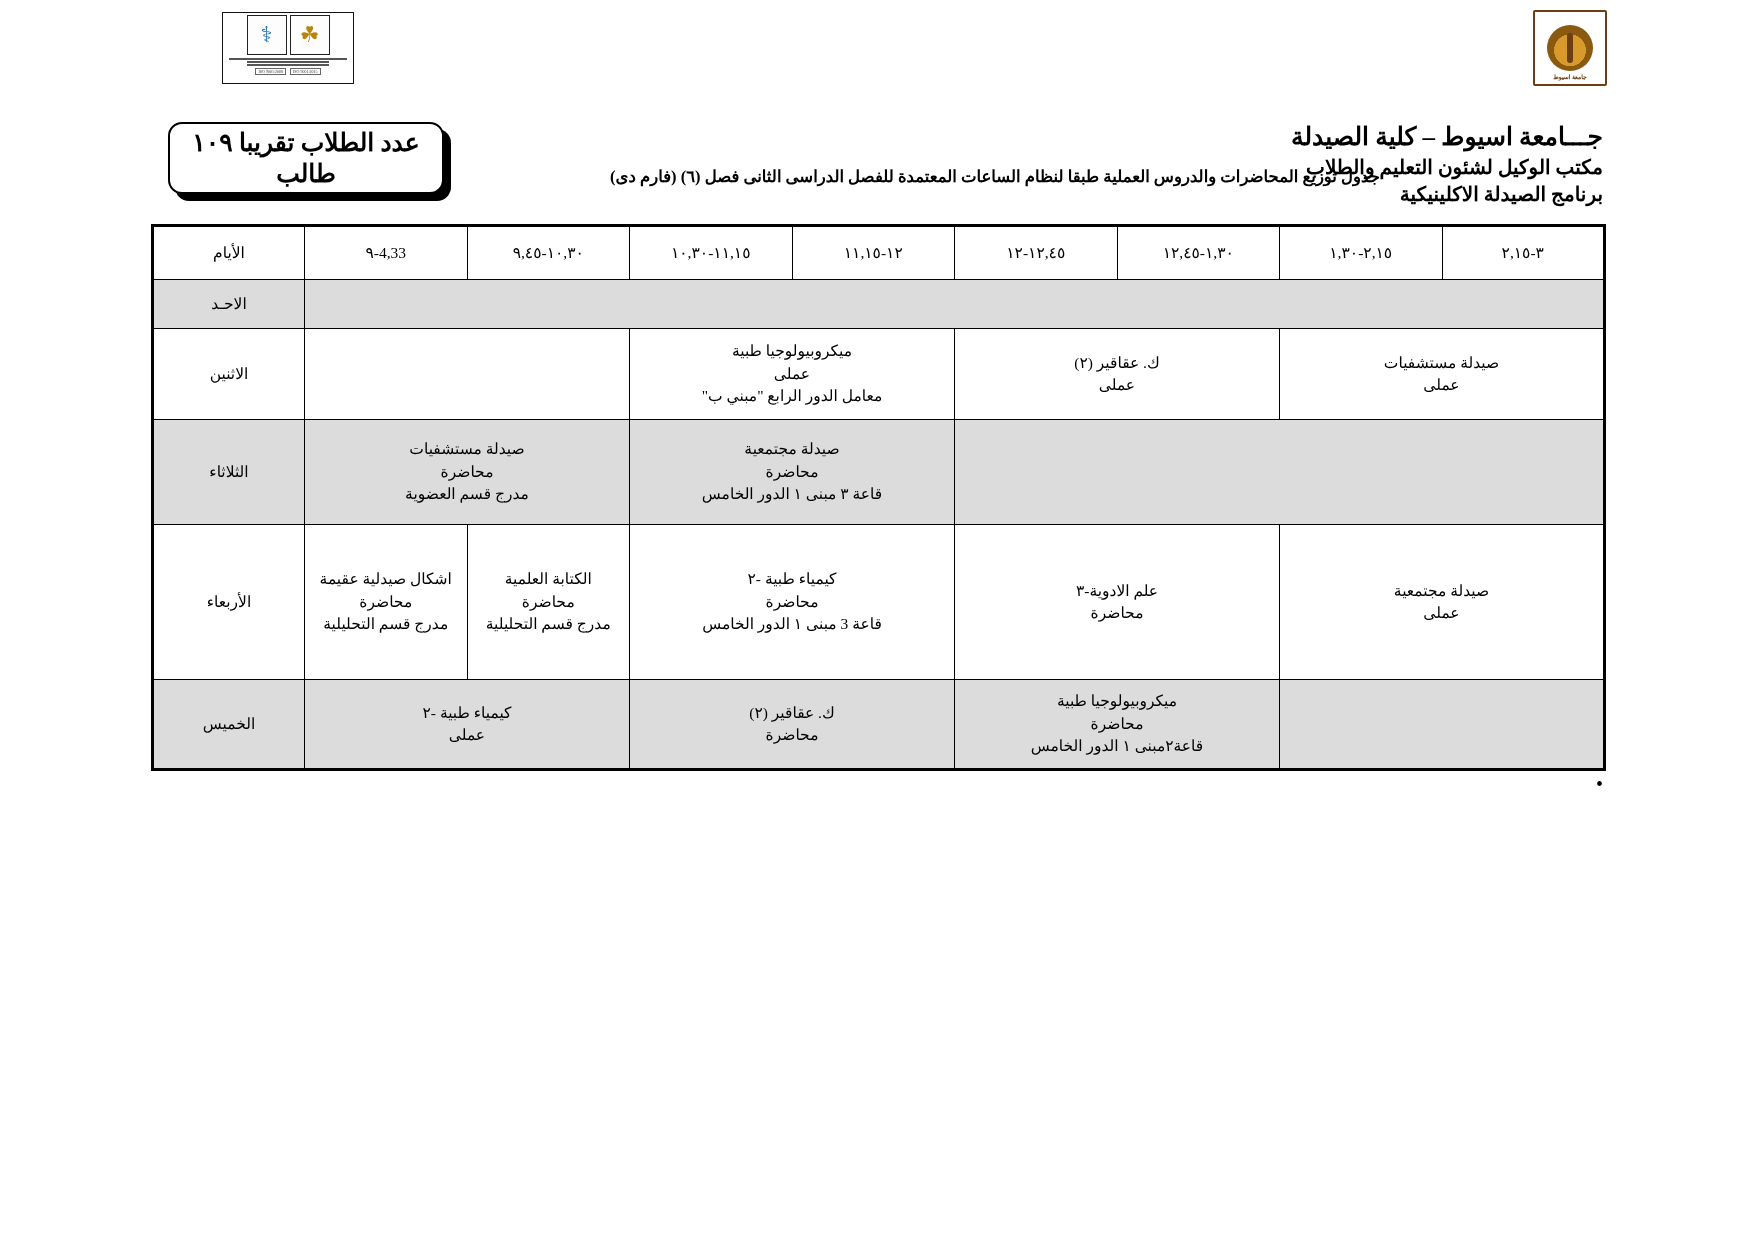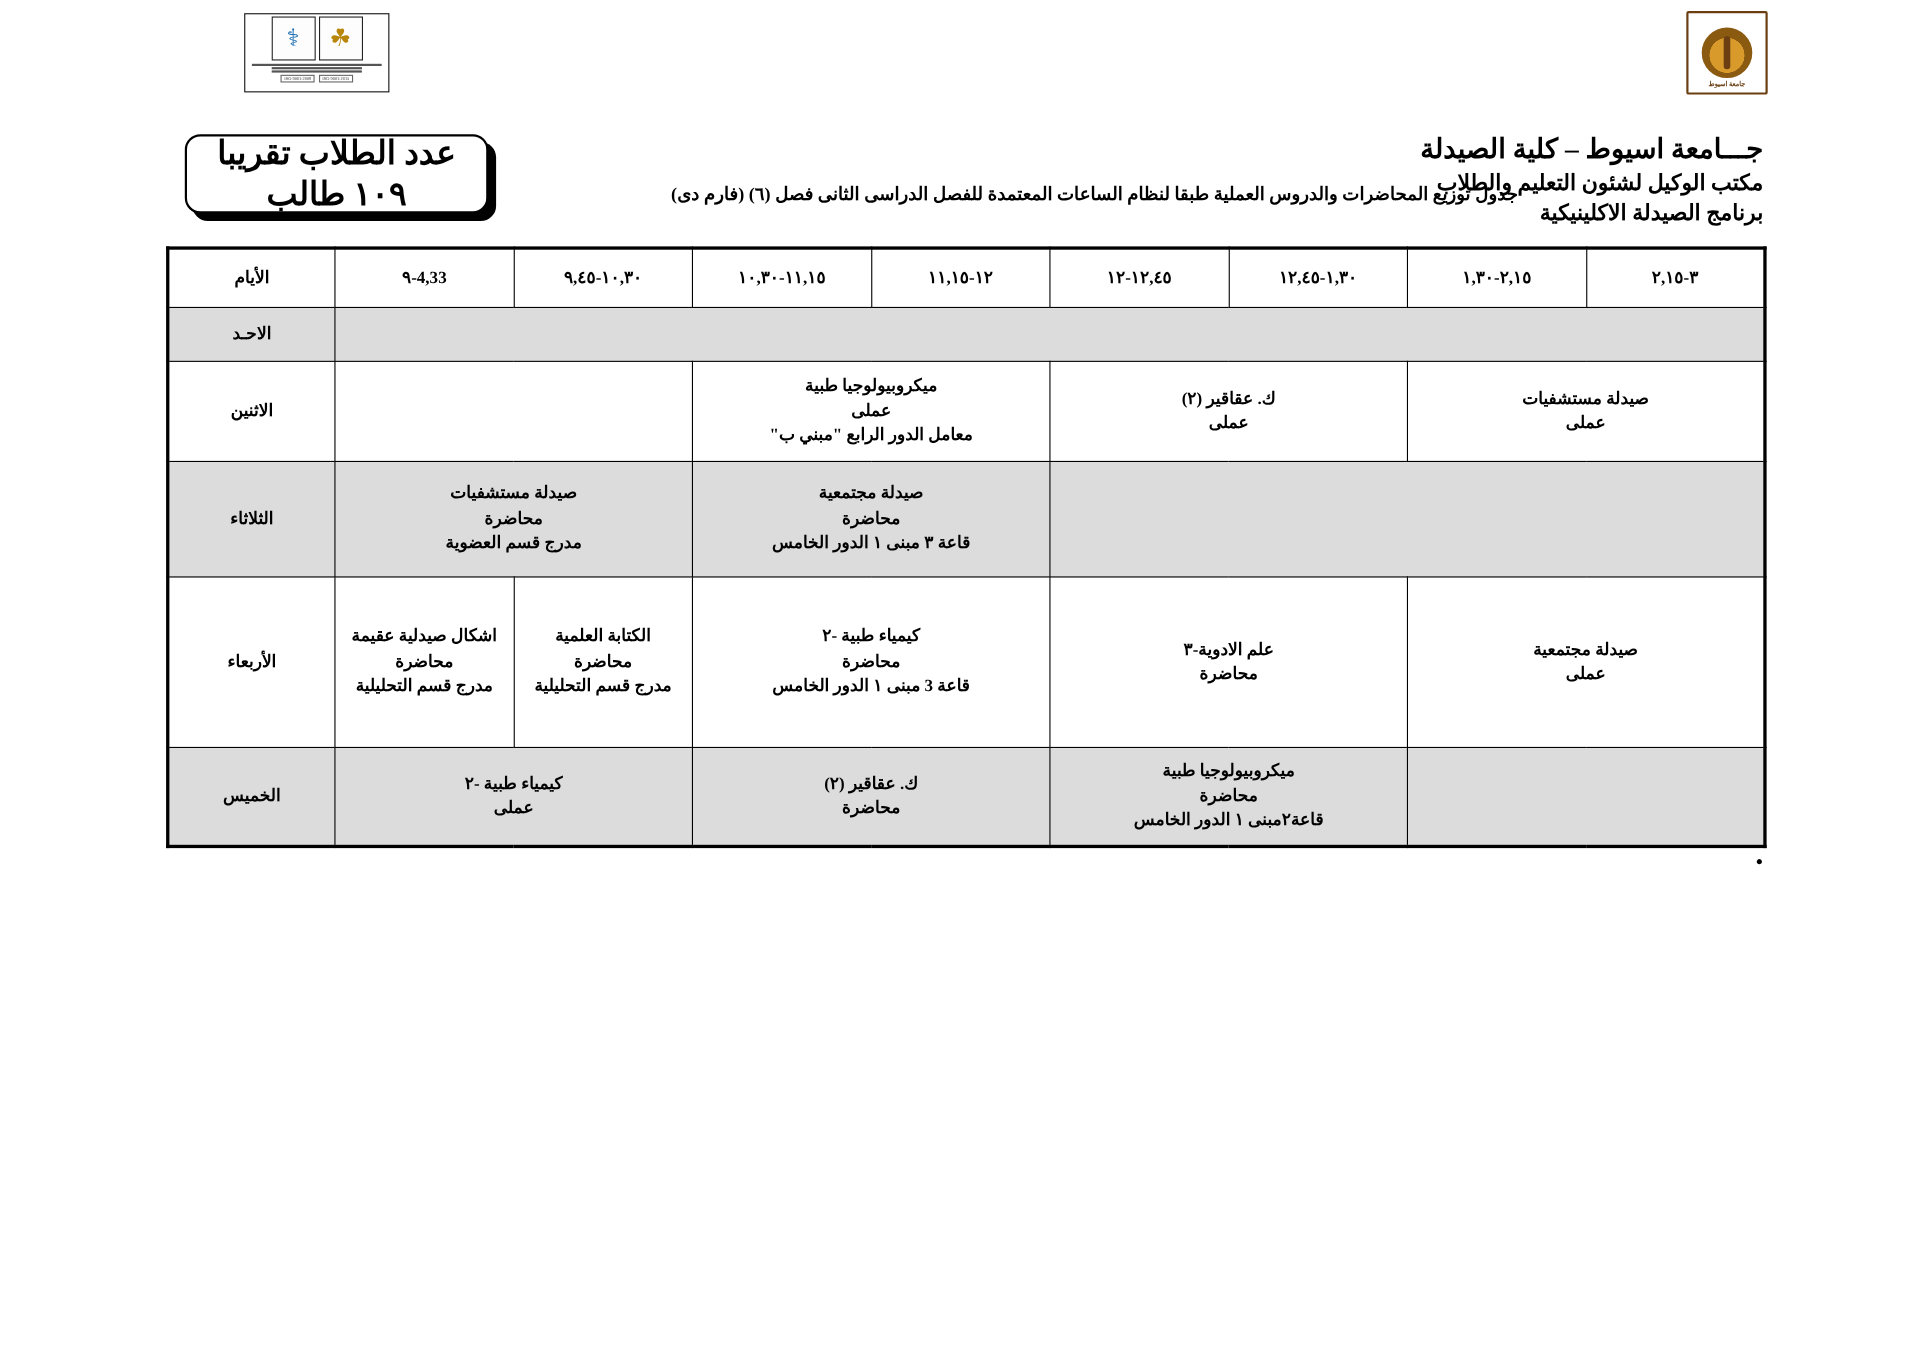"عدد الطلاب تقريبا ١٠٩ طالب" .callout span { font-size: 30px -> 25px }
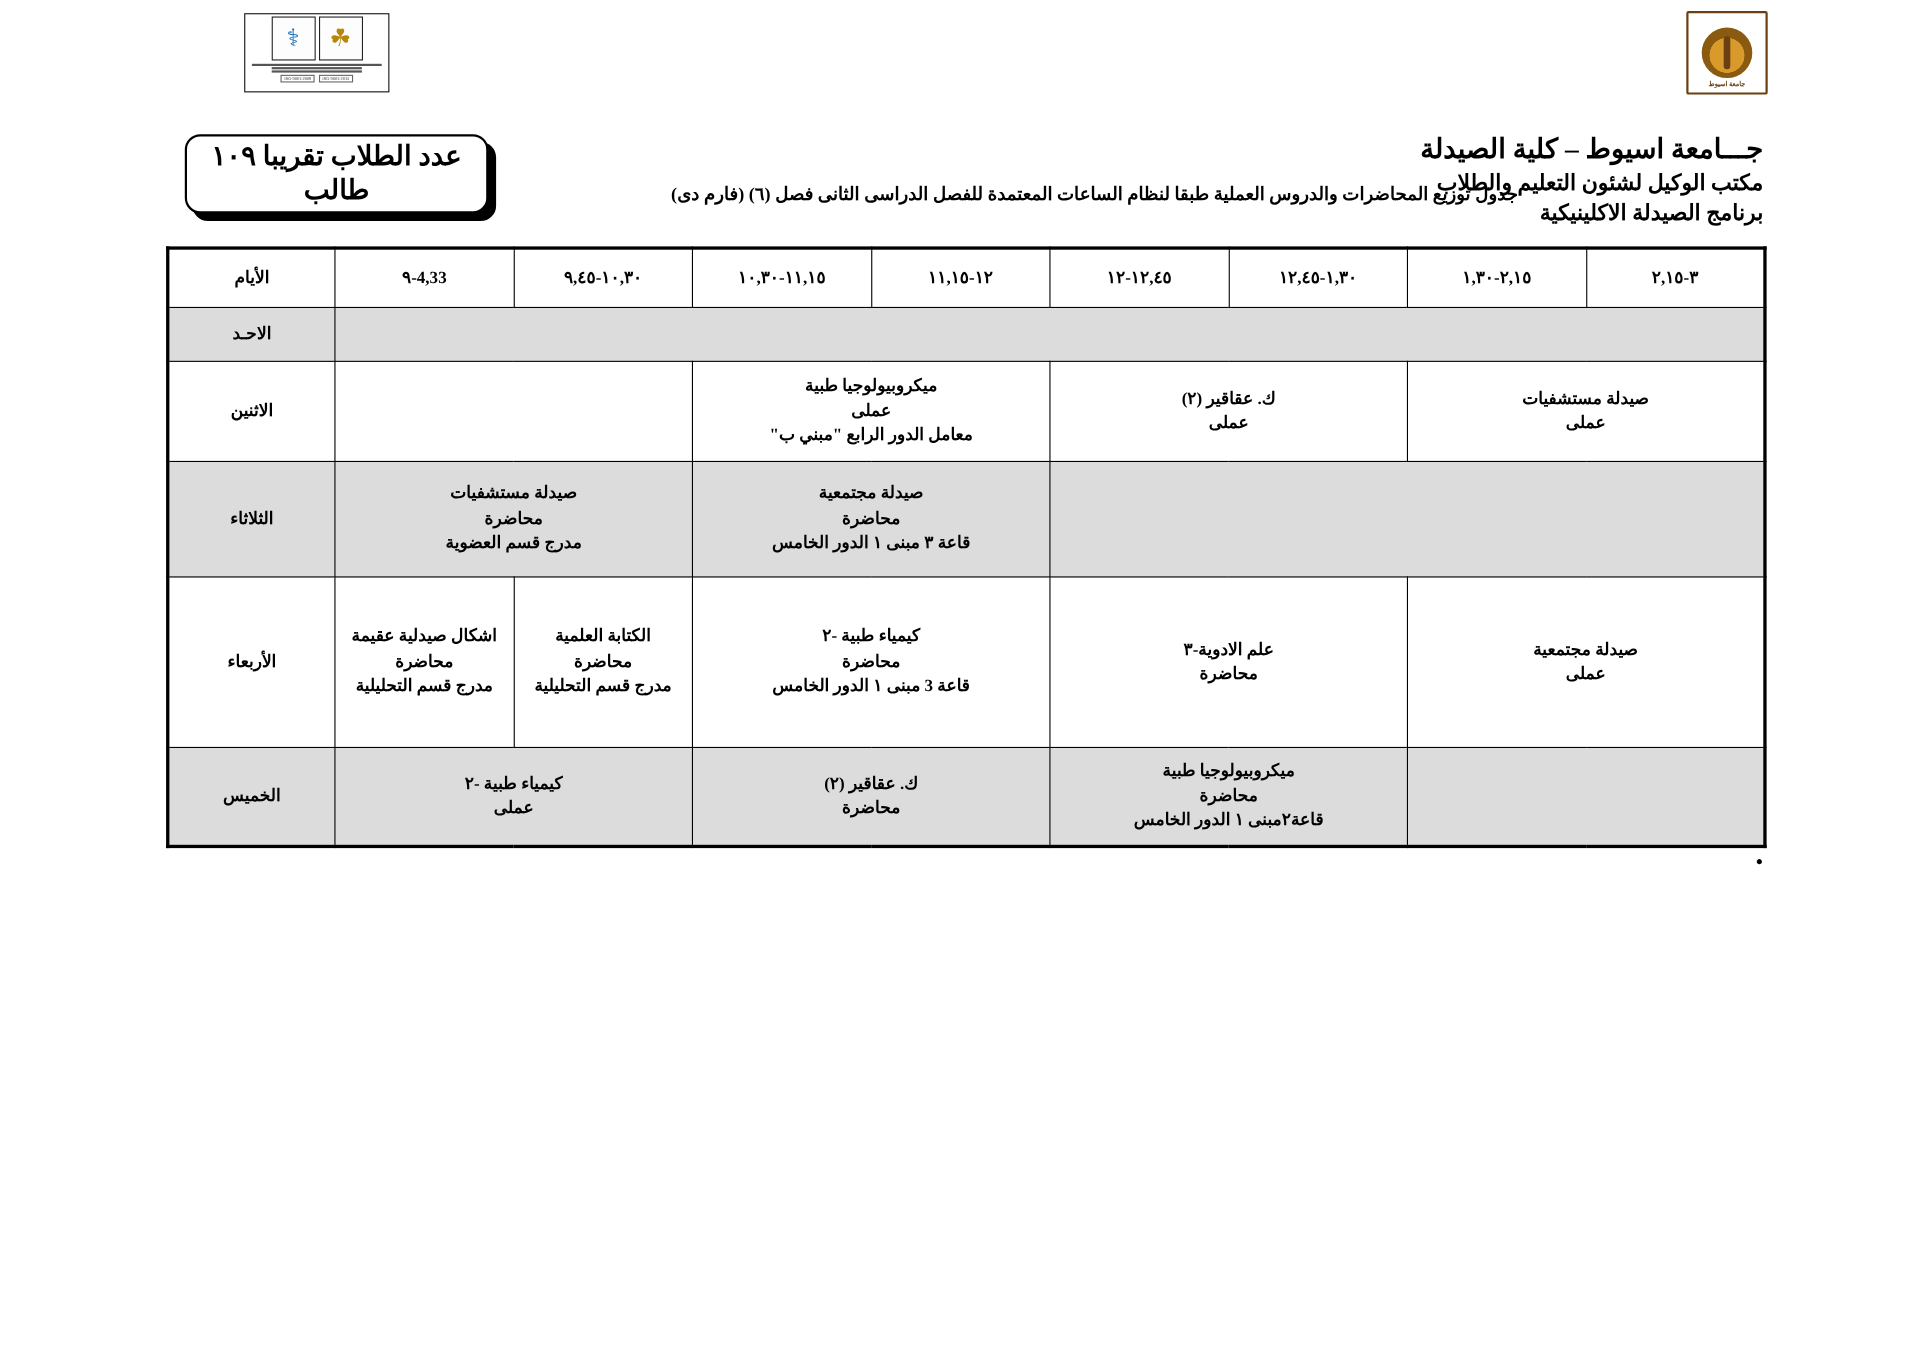"الأيام" table.sched td, table.sched th { font-weight: bold -> normal }
